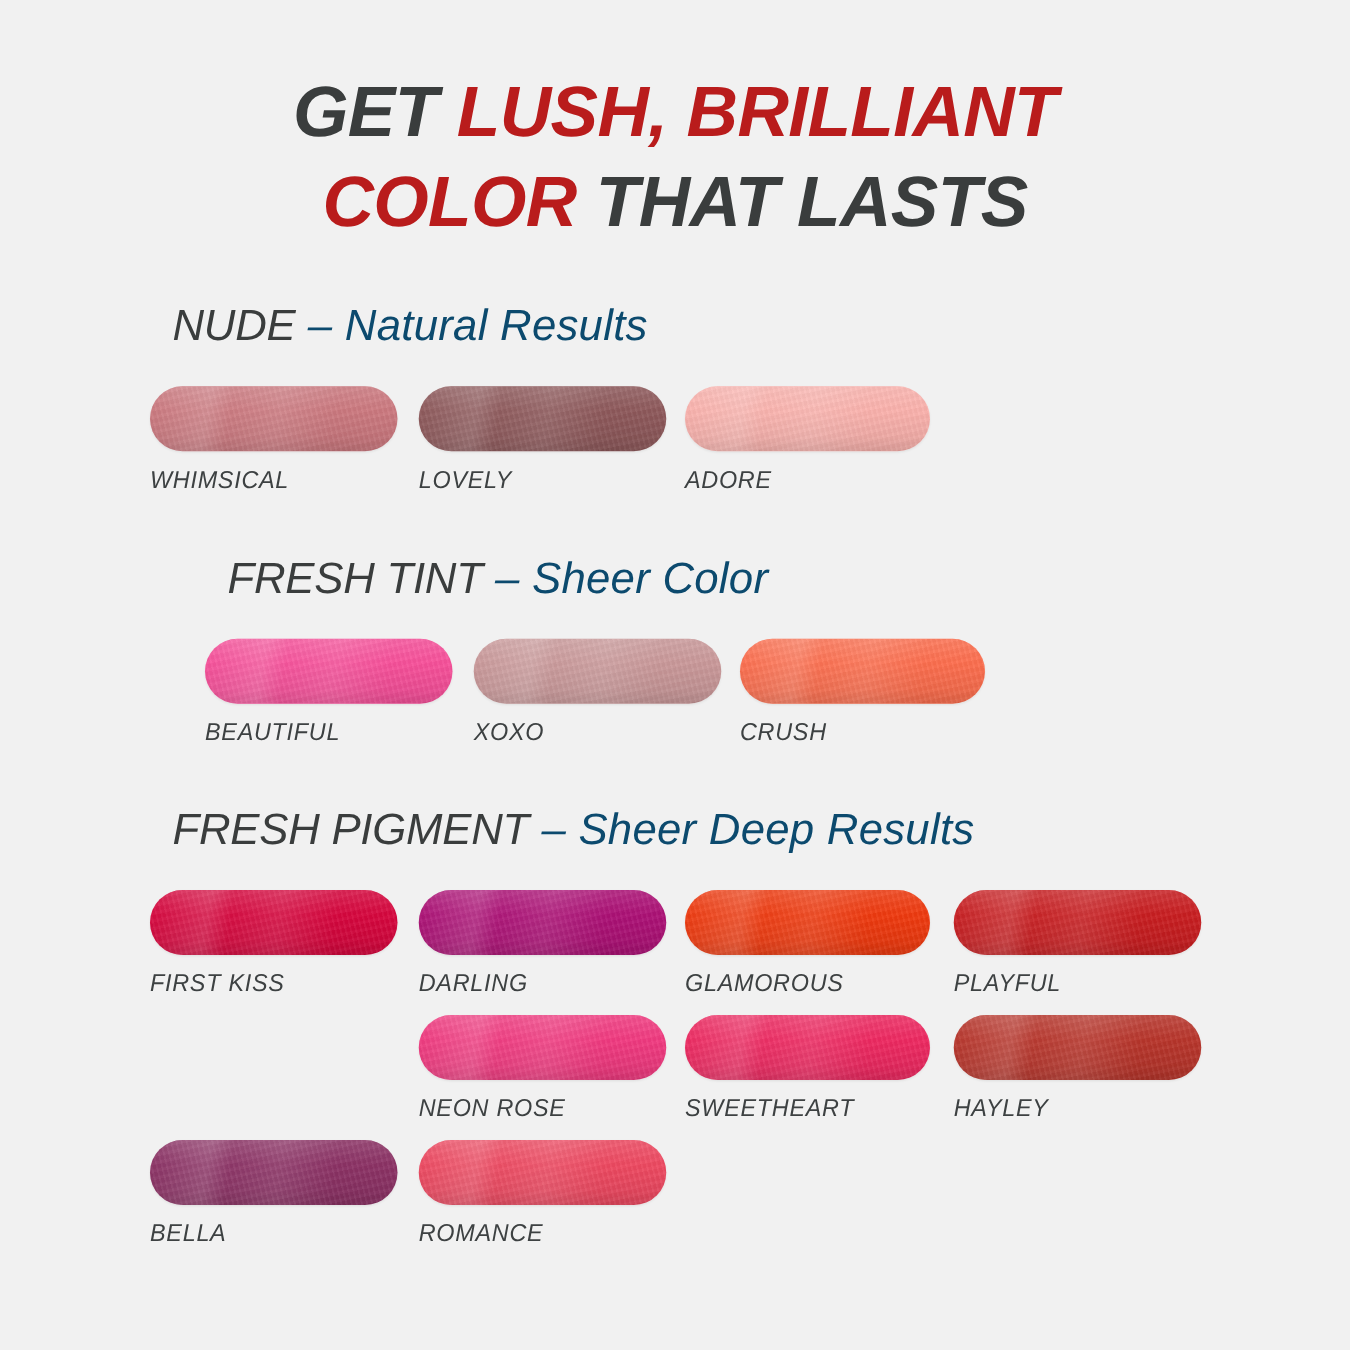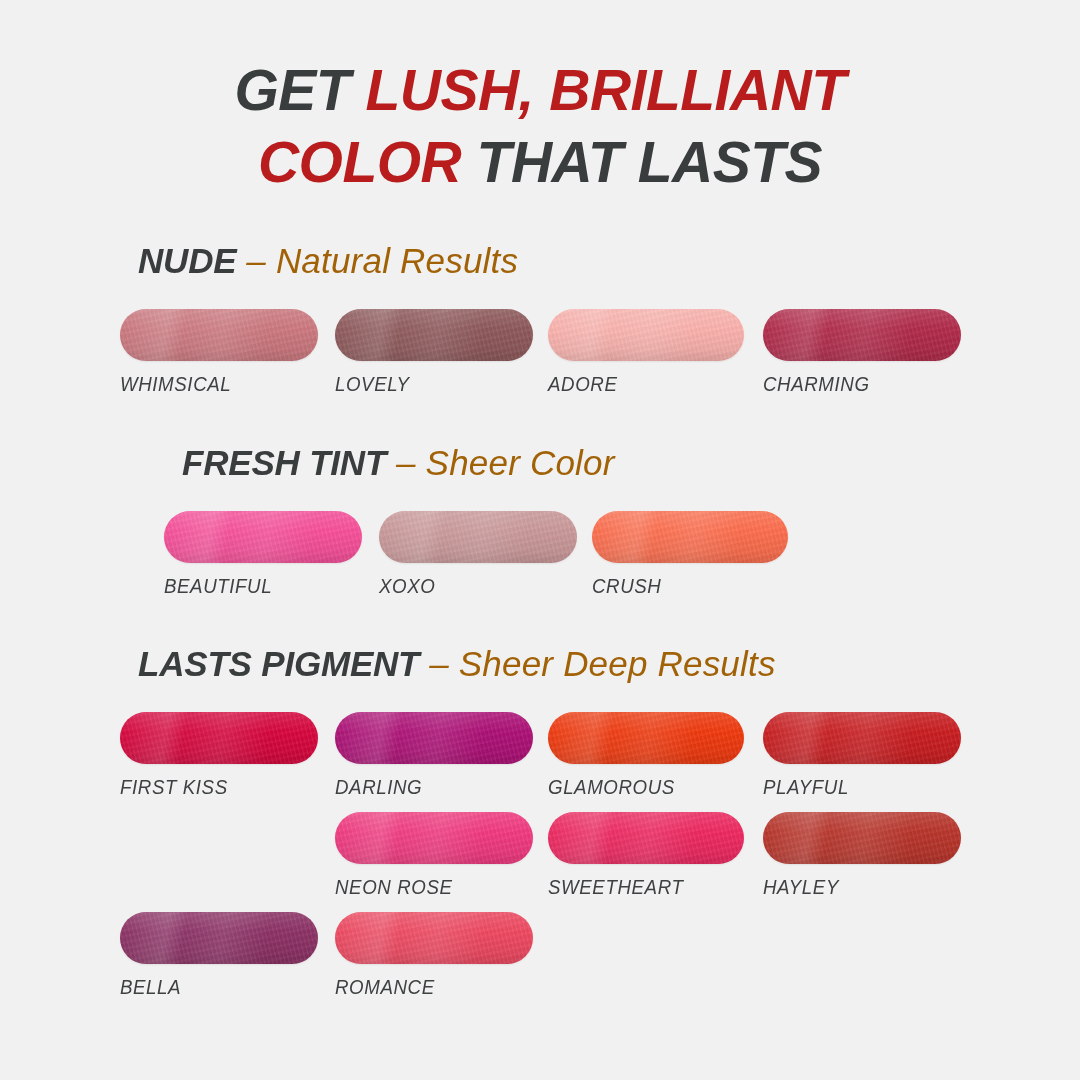"NUDE" .section-header .cat { font-weight: bold -> normal }
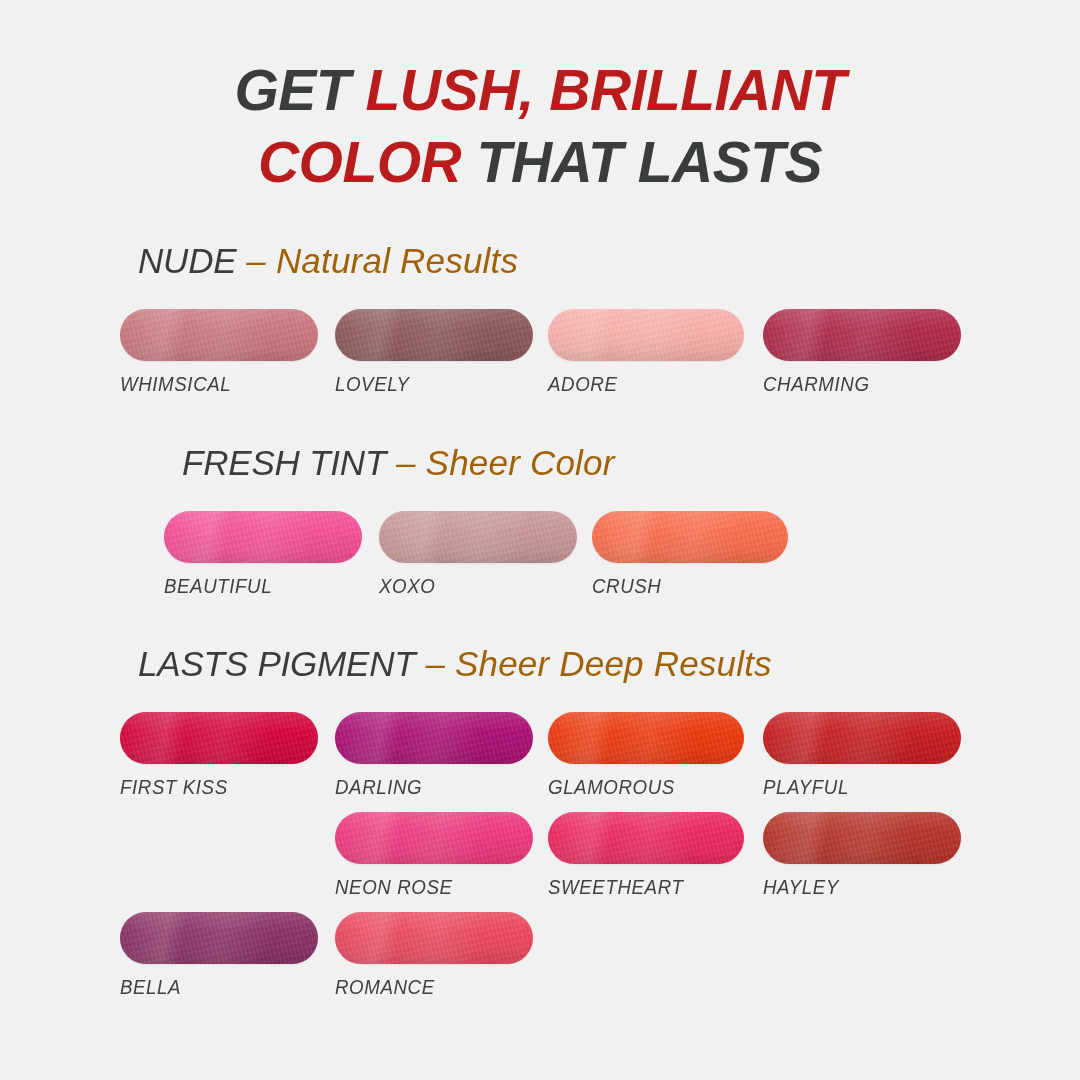"– Natural Results" .section-header .desc { color: #a16207 -> #0c4a6e }
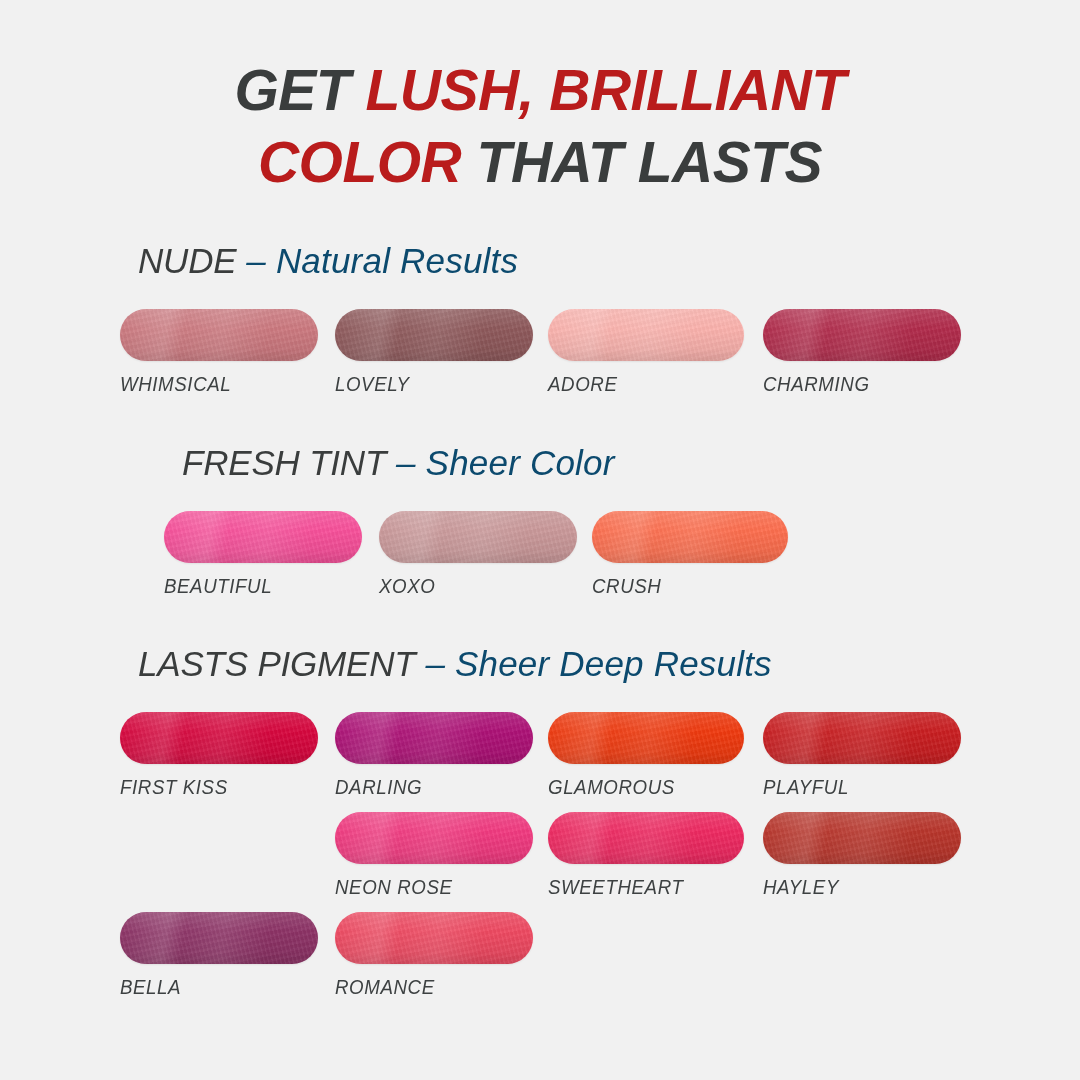"CHARMING" div.swatch-cell { html: <div> <div> <div></div> <div></div> <div></div> </div> <div>CHARMING</div> </div> -> none }
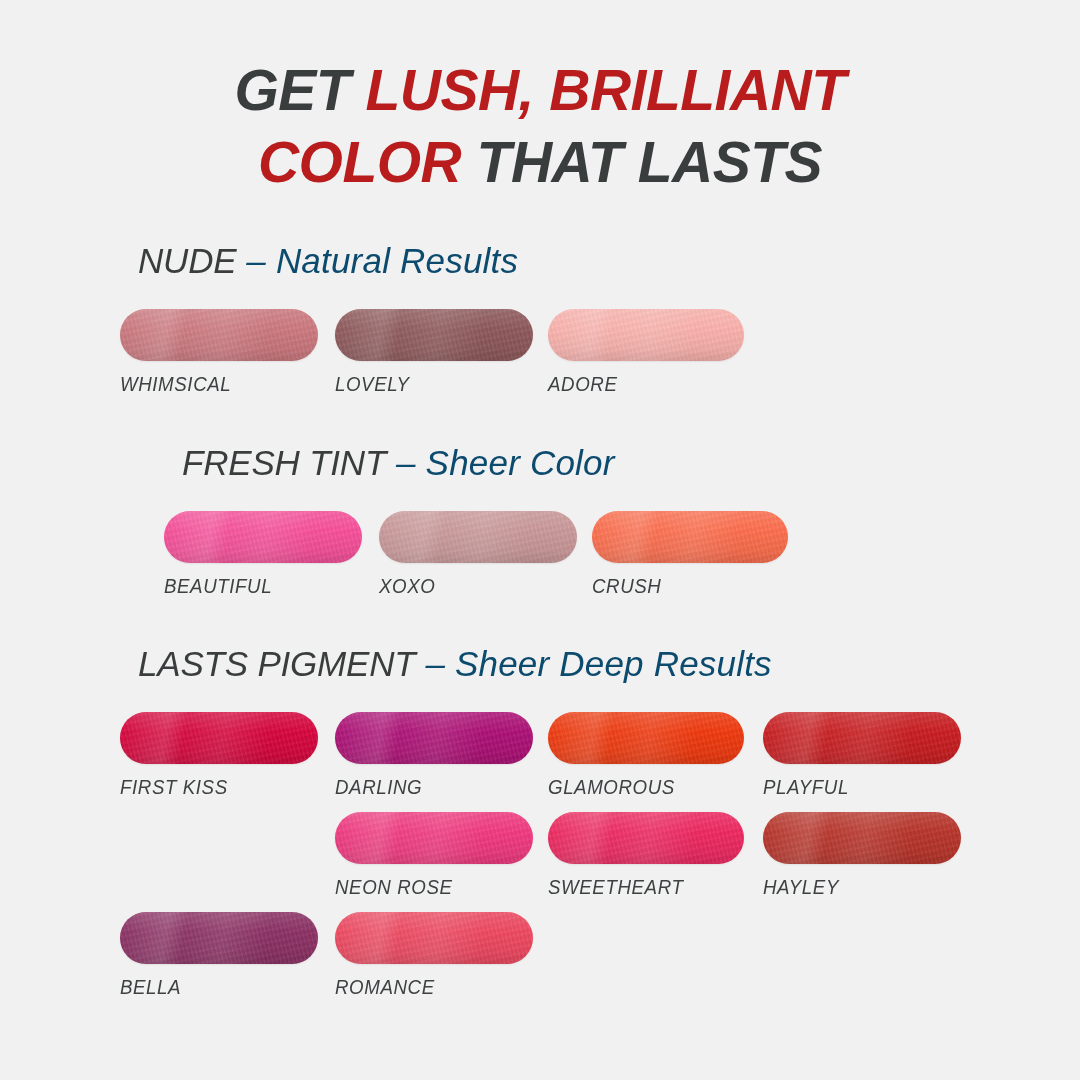"LASTS PIGMENT" span.cat { text: LASTS -> FRESH }
